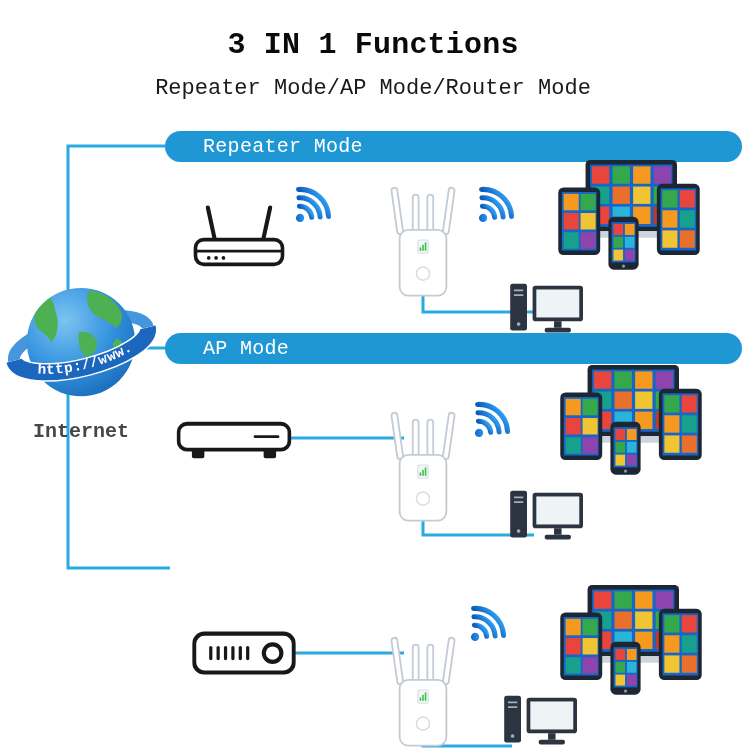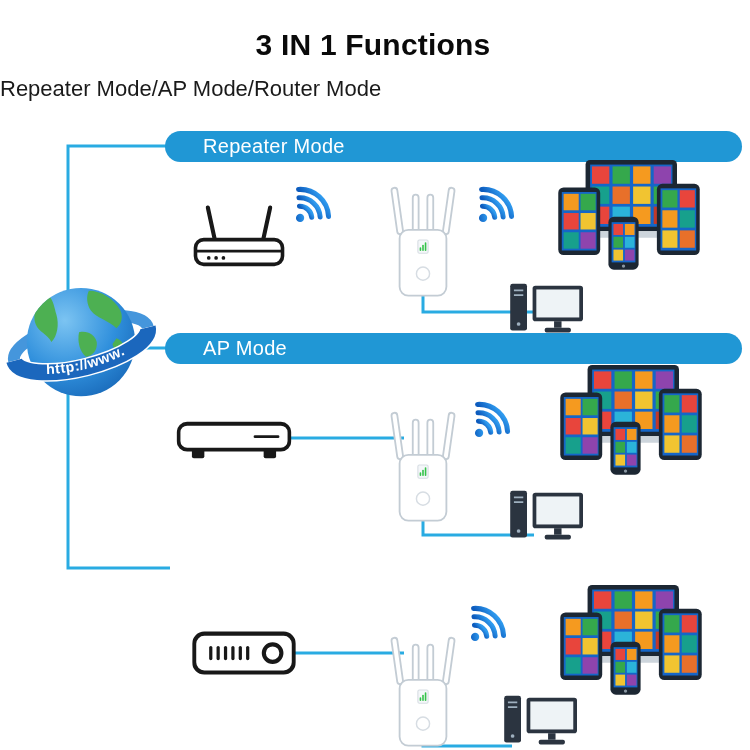"3 IN 1 Functions" #app { font-family: none -> Liberation Mono, monospace }
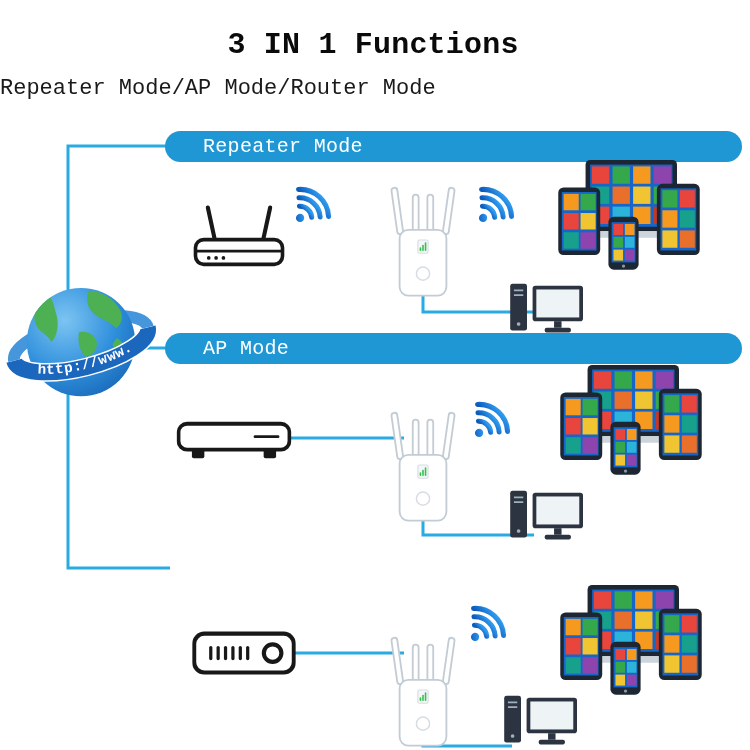"Repeater Mode/AP Mode/Router Mode" .subtitle { text-align: none -> center }
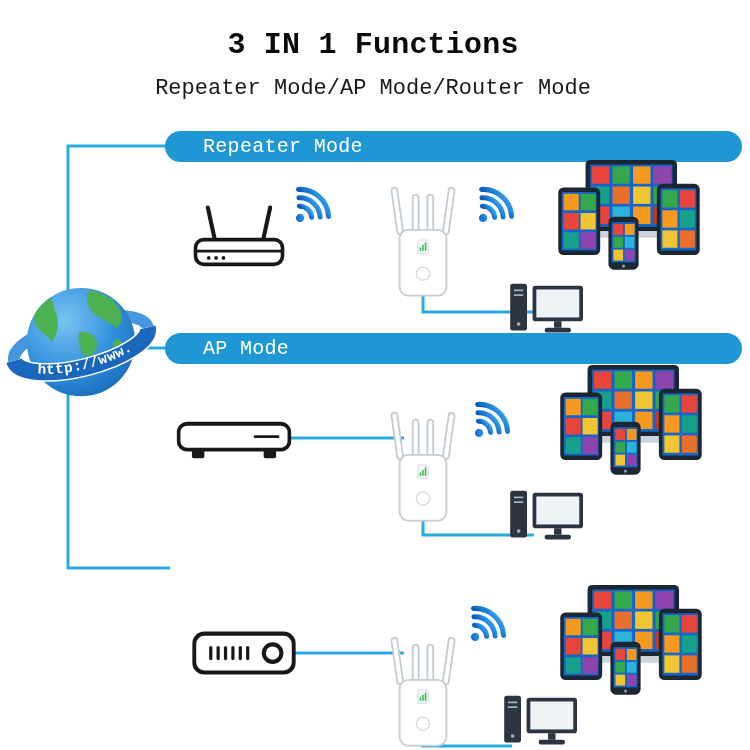"Internet" div.internet-label { html: none -> <div>Internet</div> }
